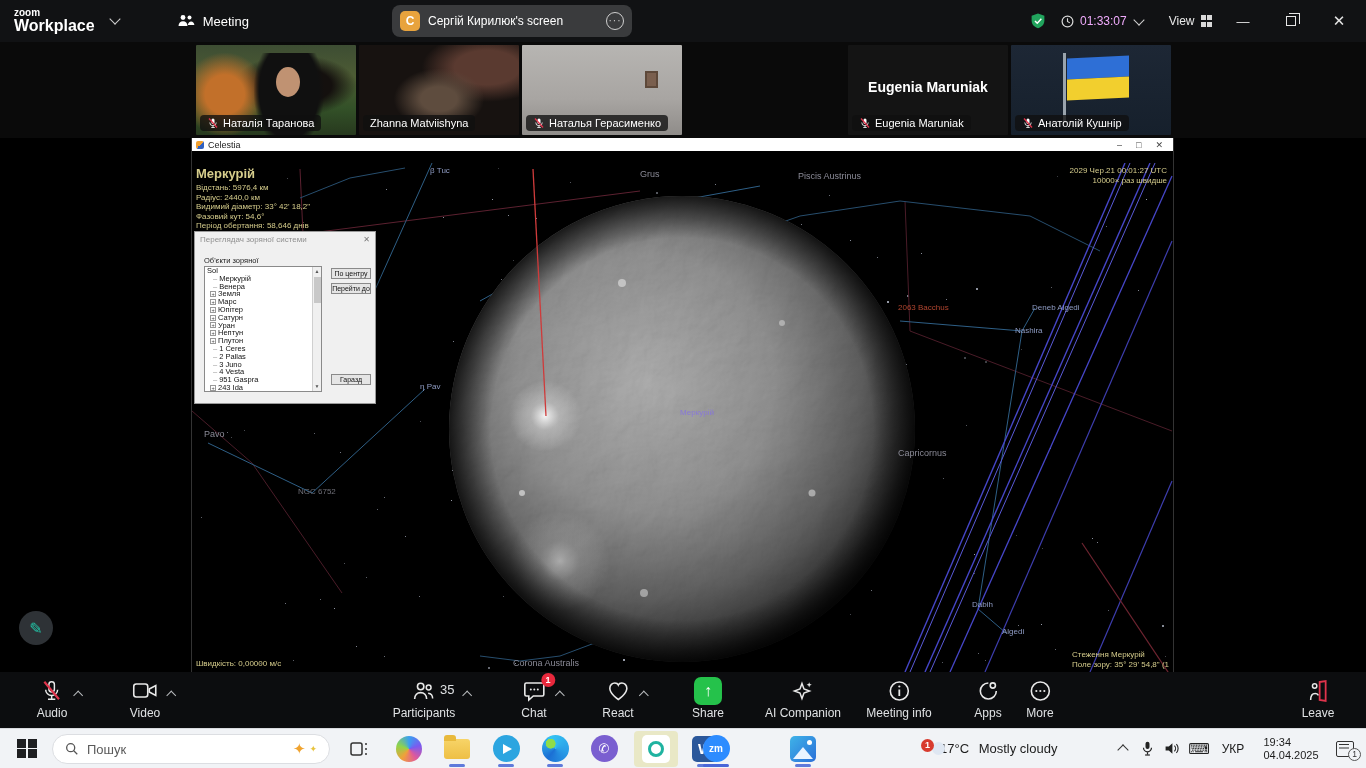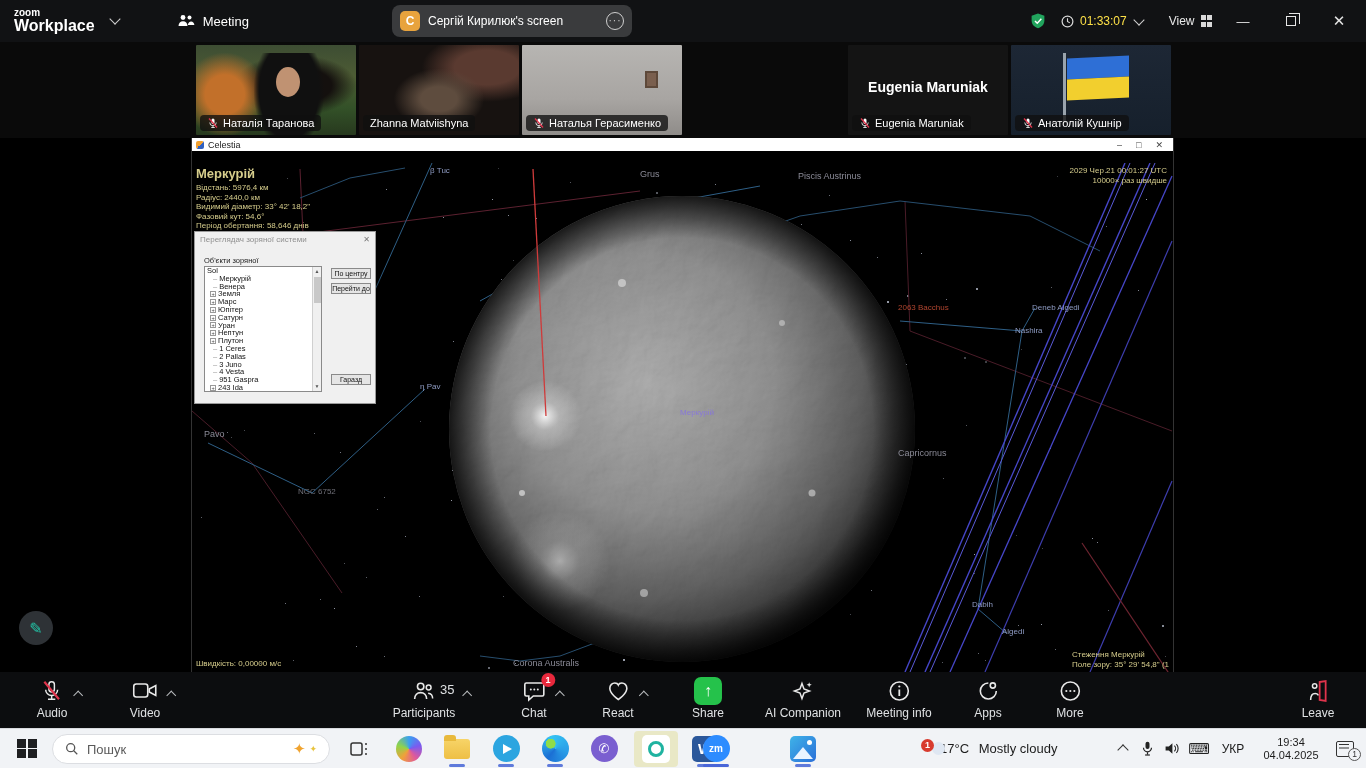"01:33:07" .timer-wrap { color: #fde047 -> #f0abfc }
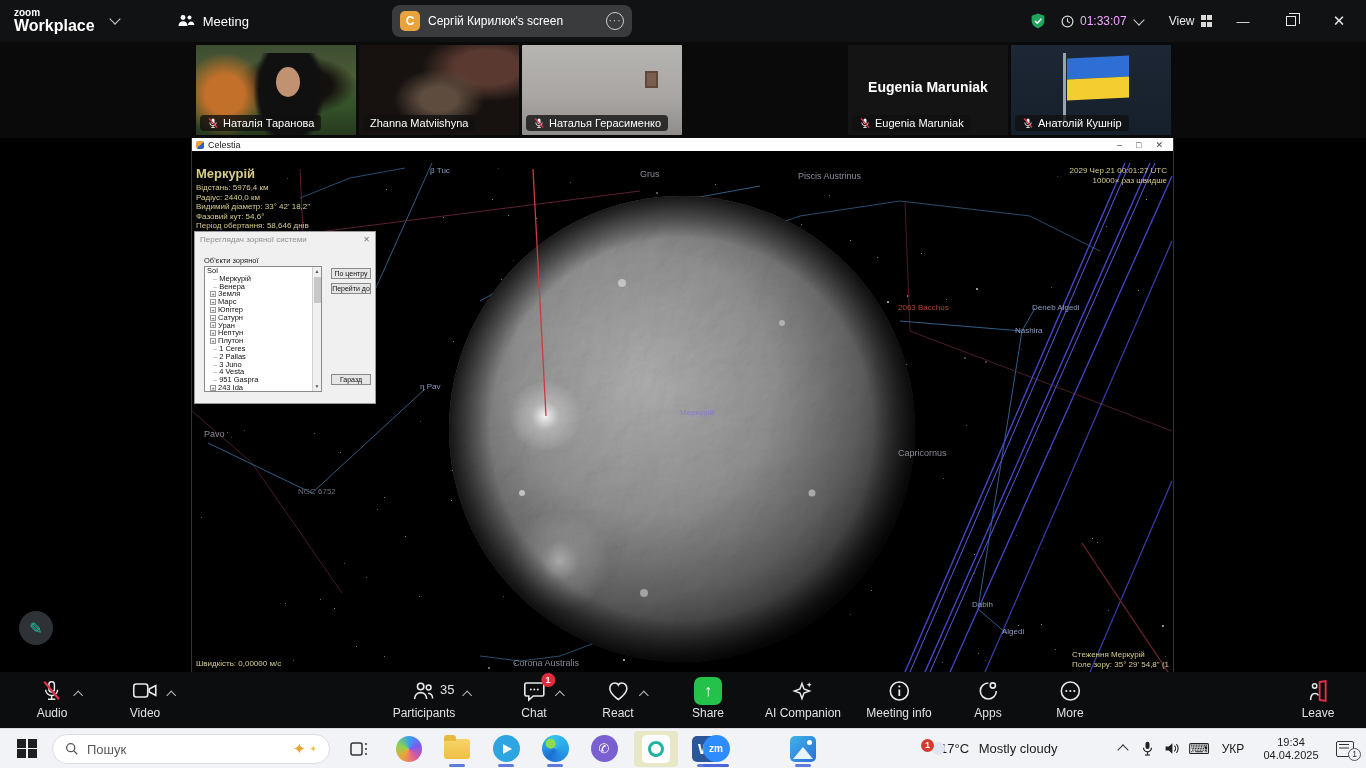"More" div.tool { left: 1070px -> 1040px }
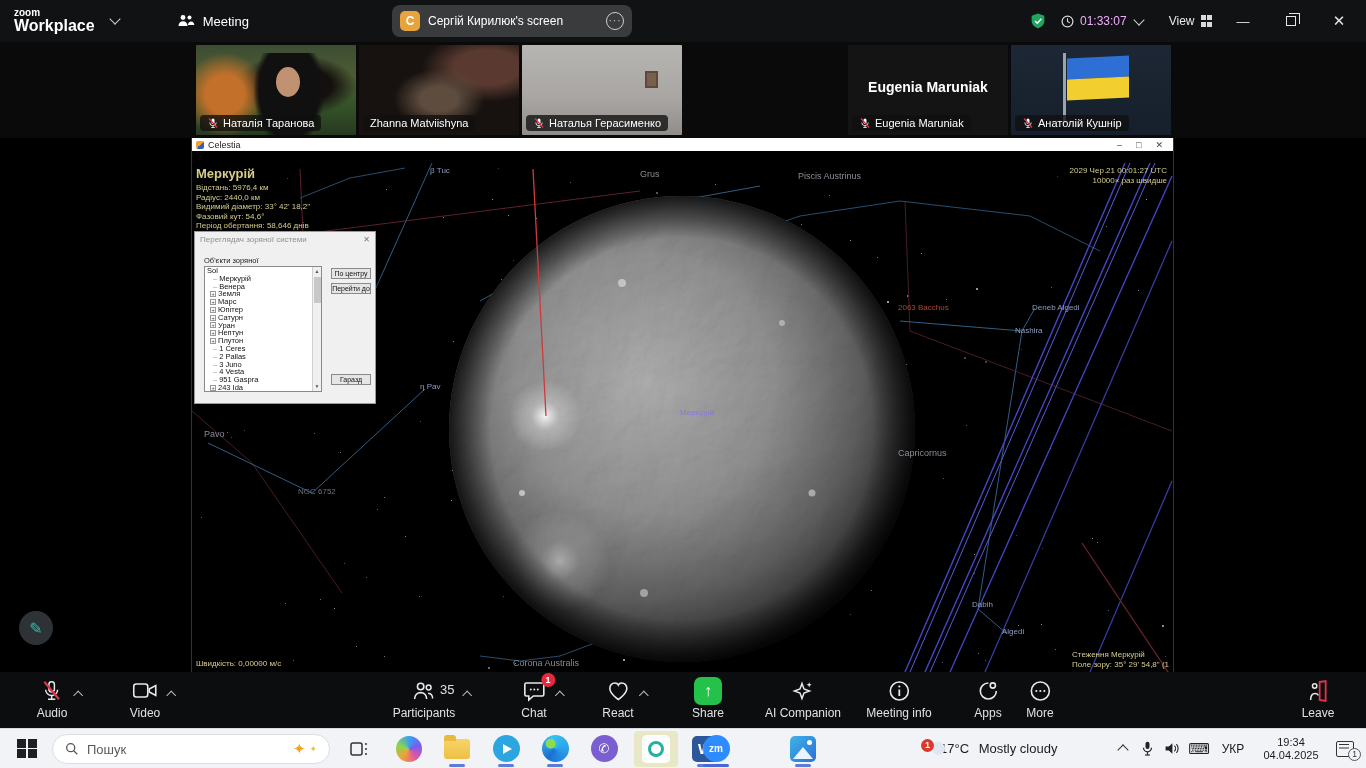"19:34" .clock { text-align: center -> left }
